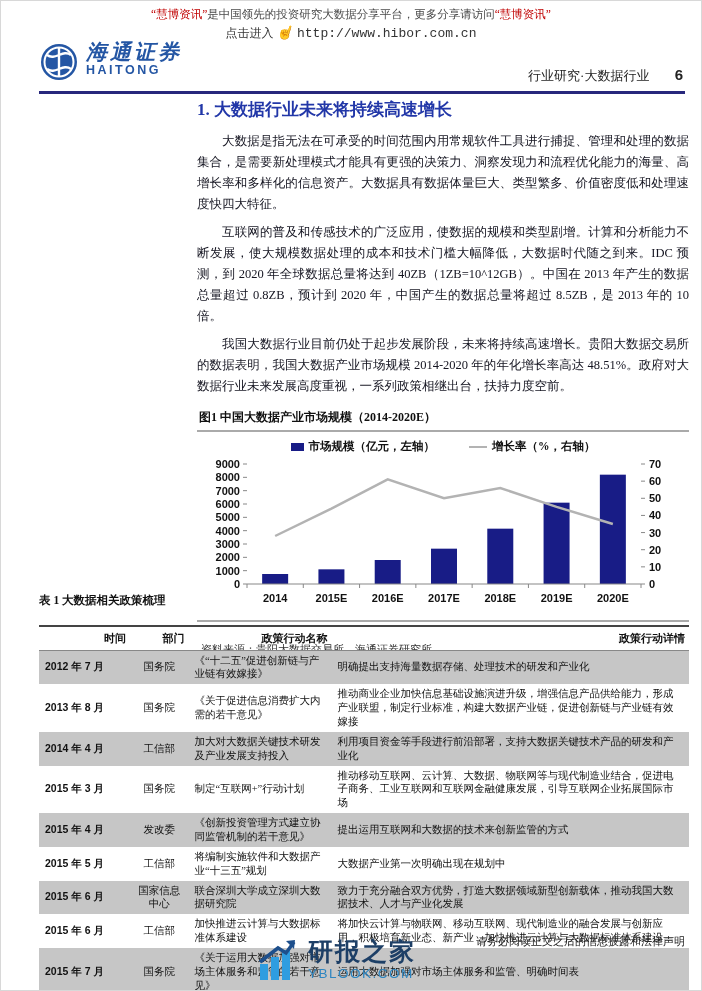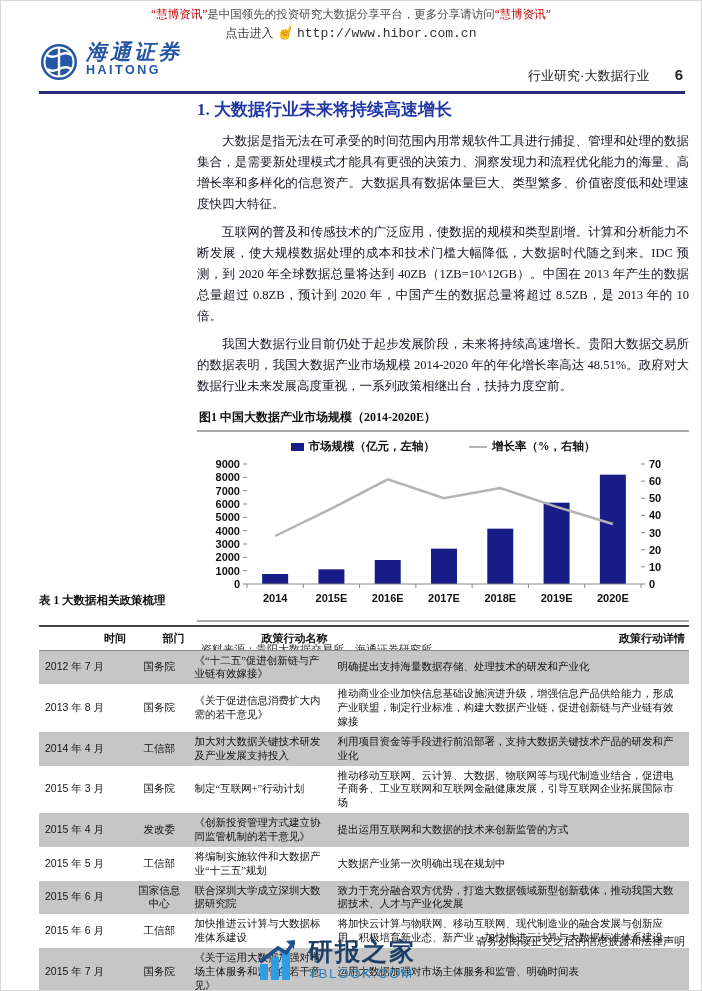"2012 年 7 月" td.time { font-weight: normal -> bold }
